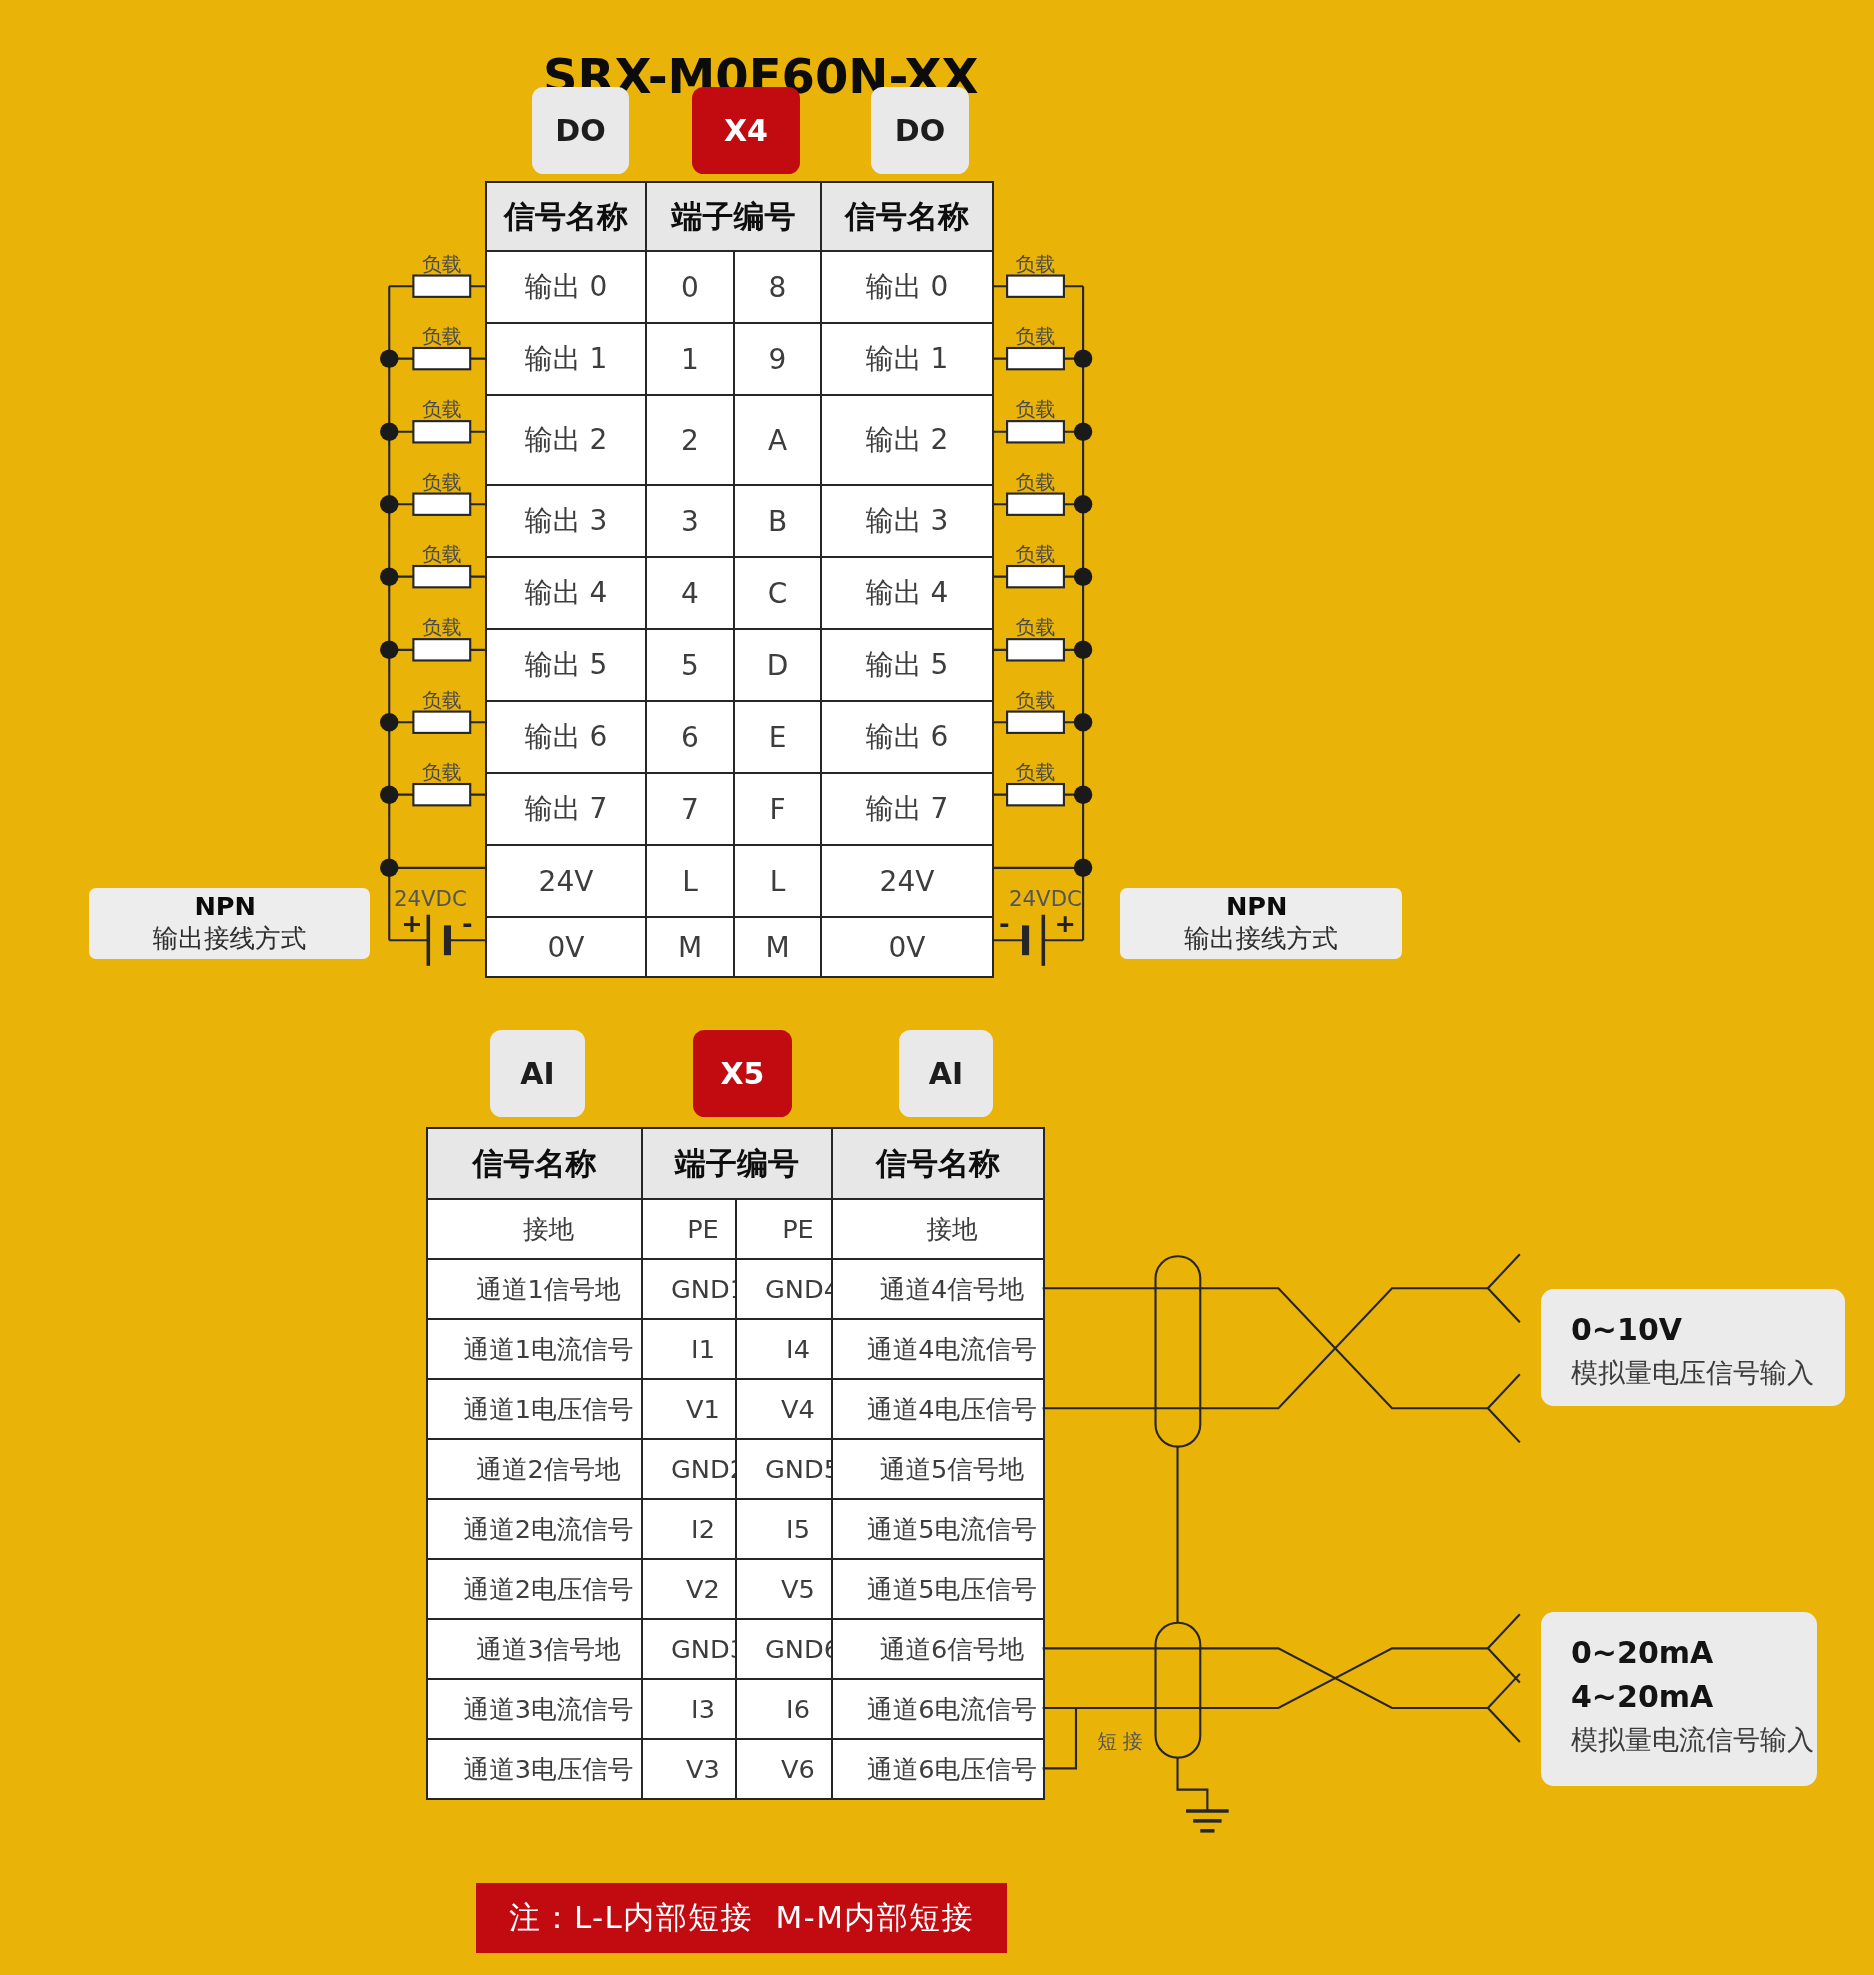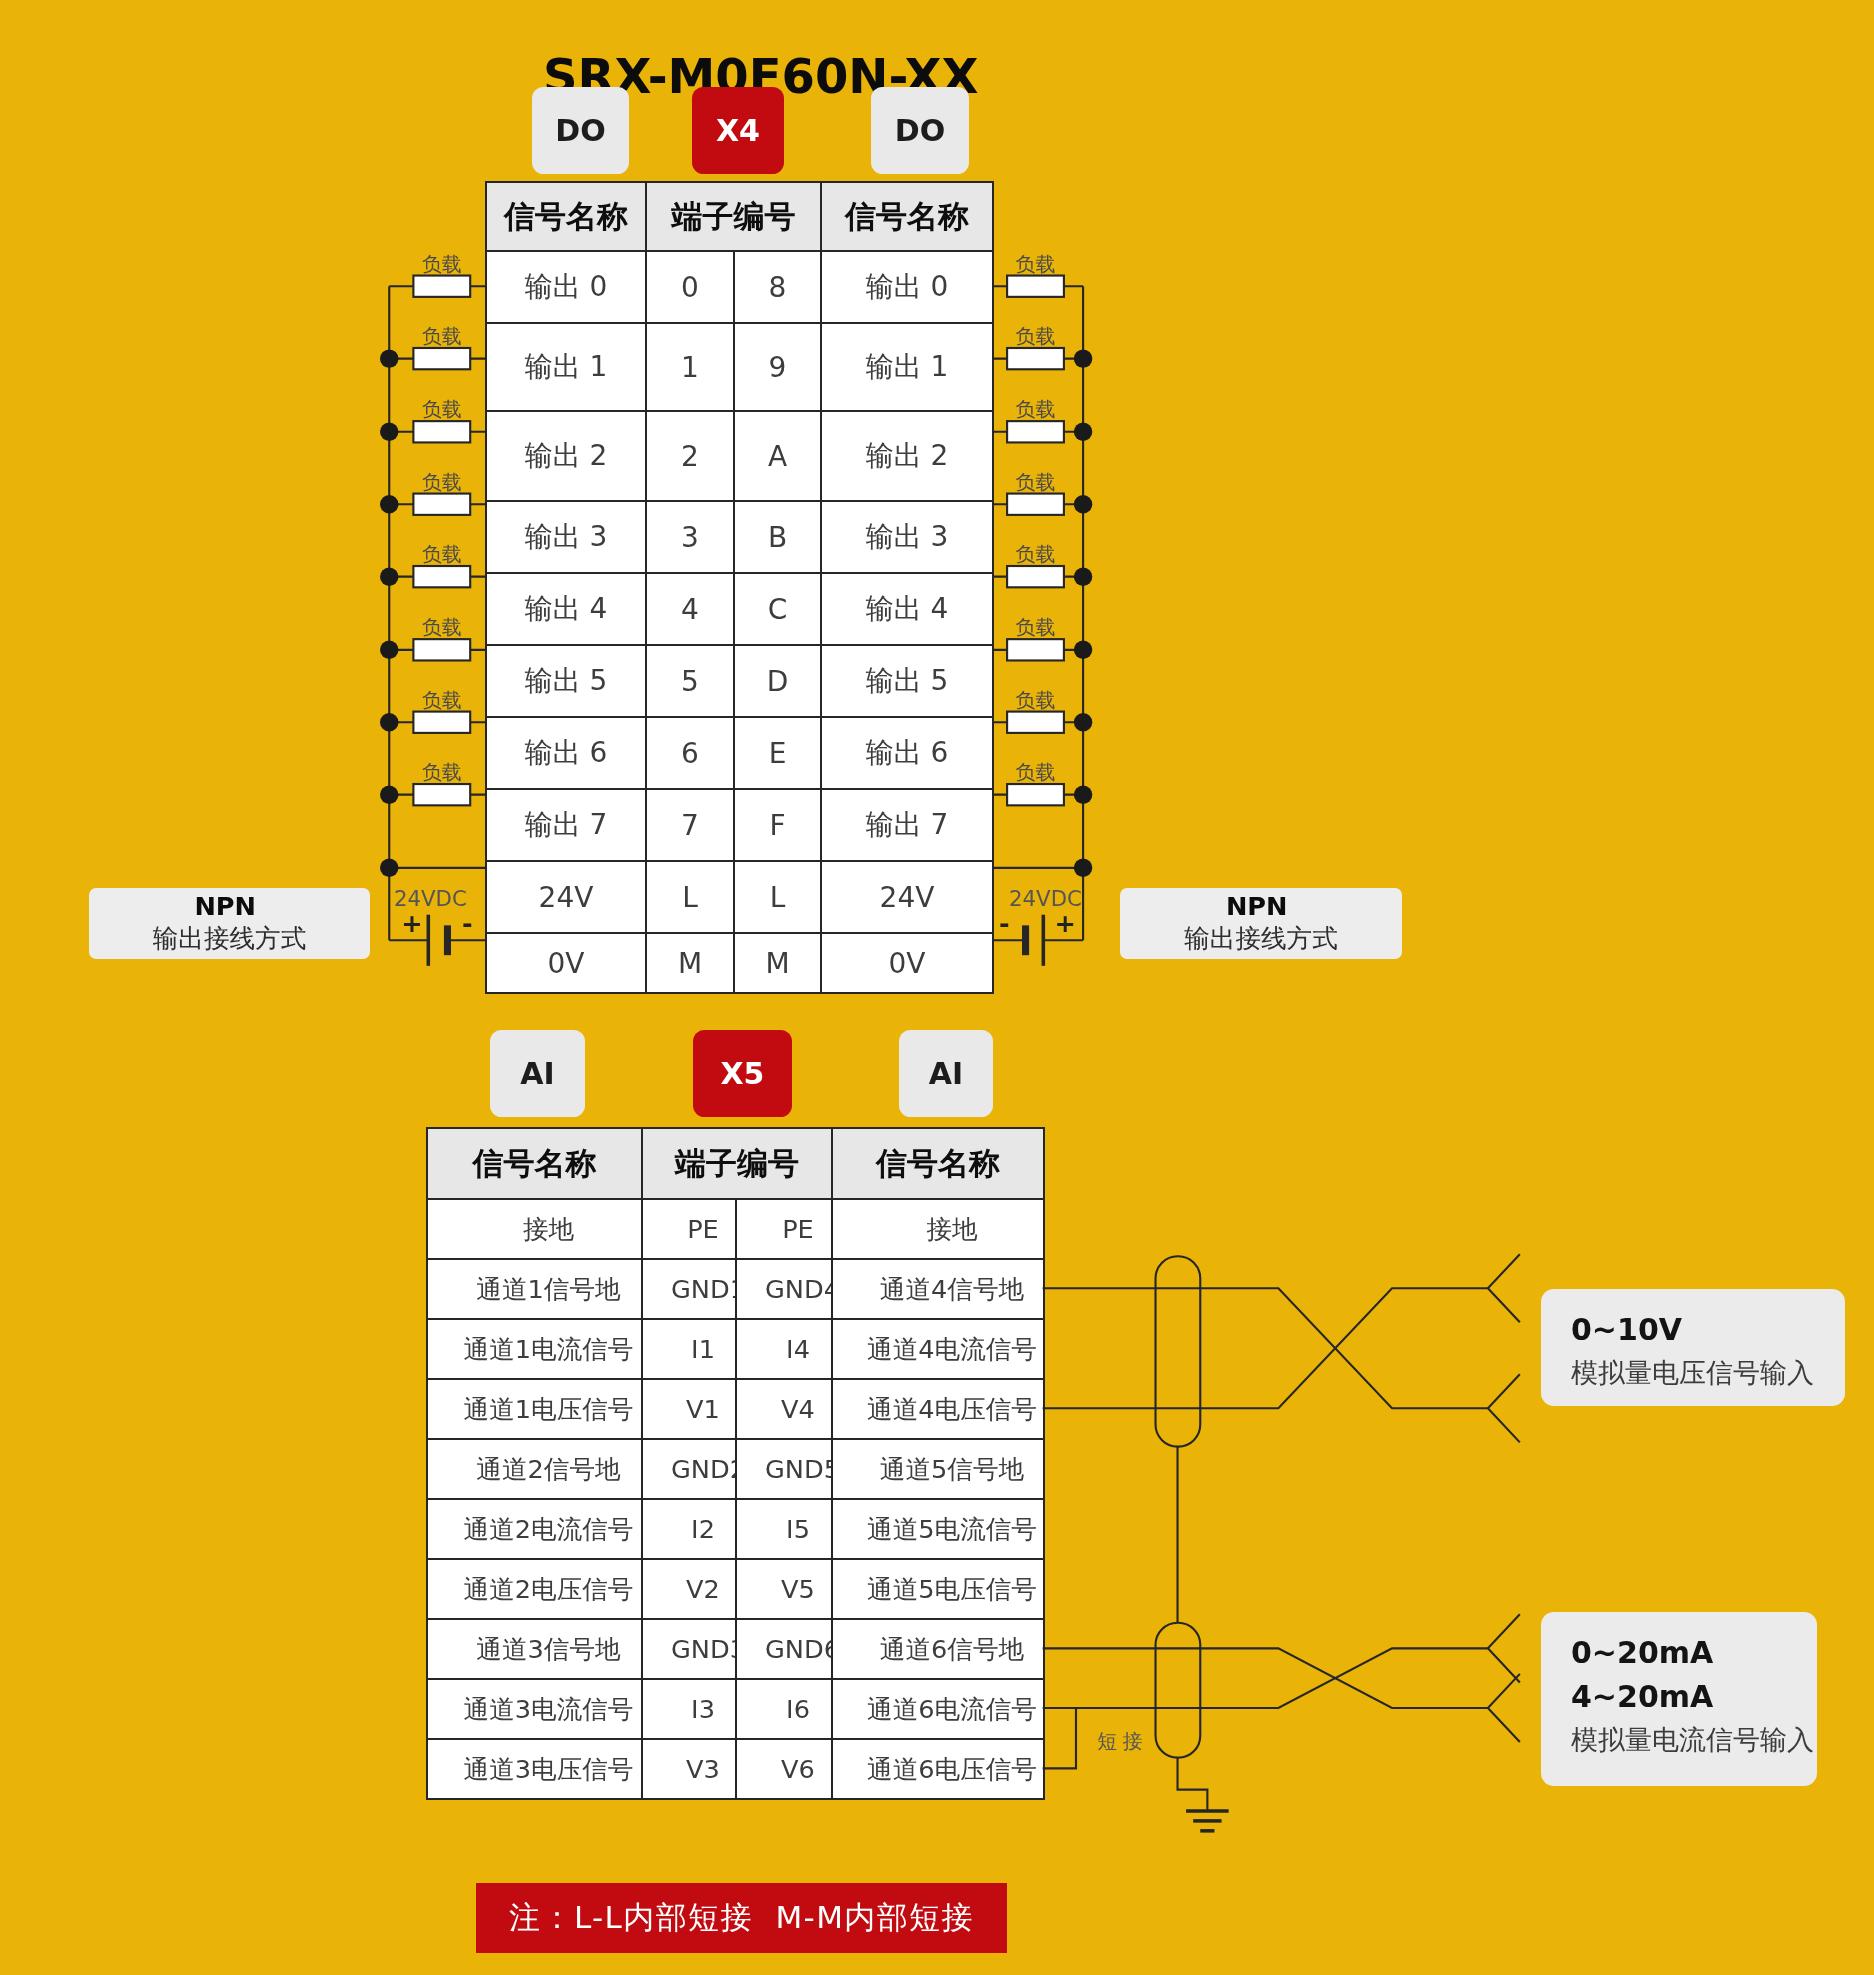"X4" div.abs { width: 92px -> 108px }
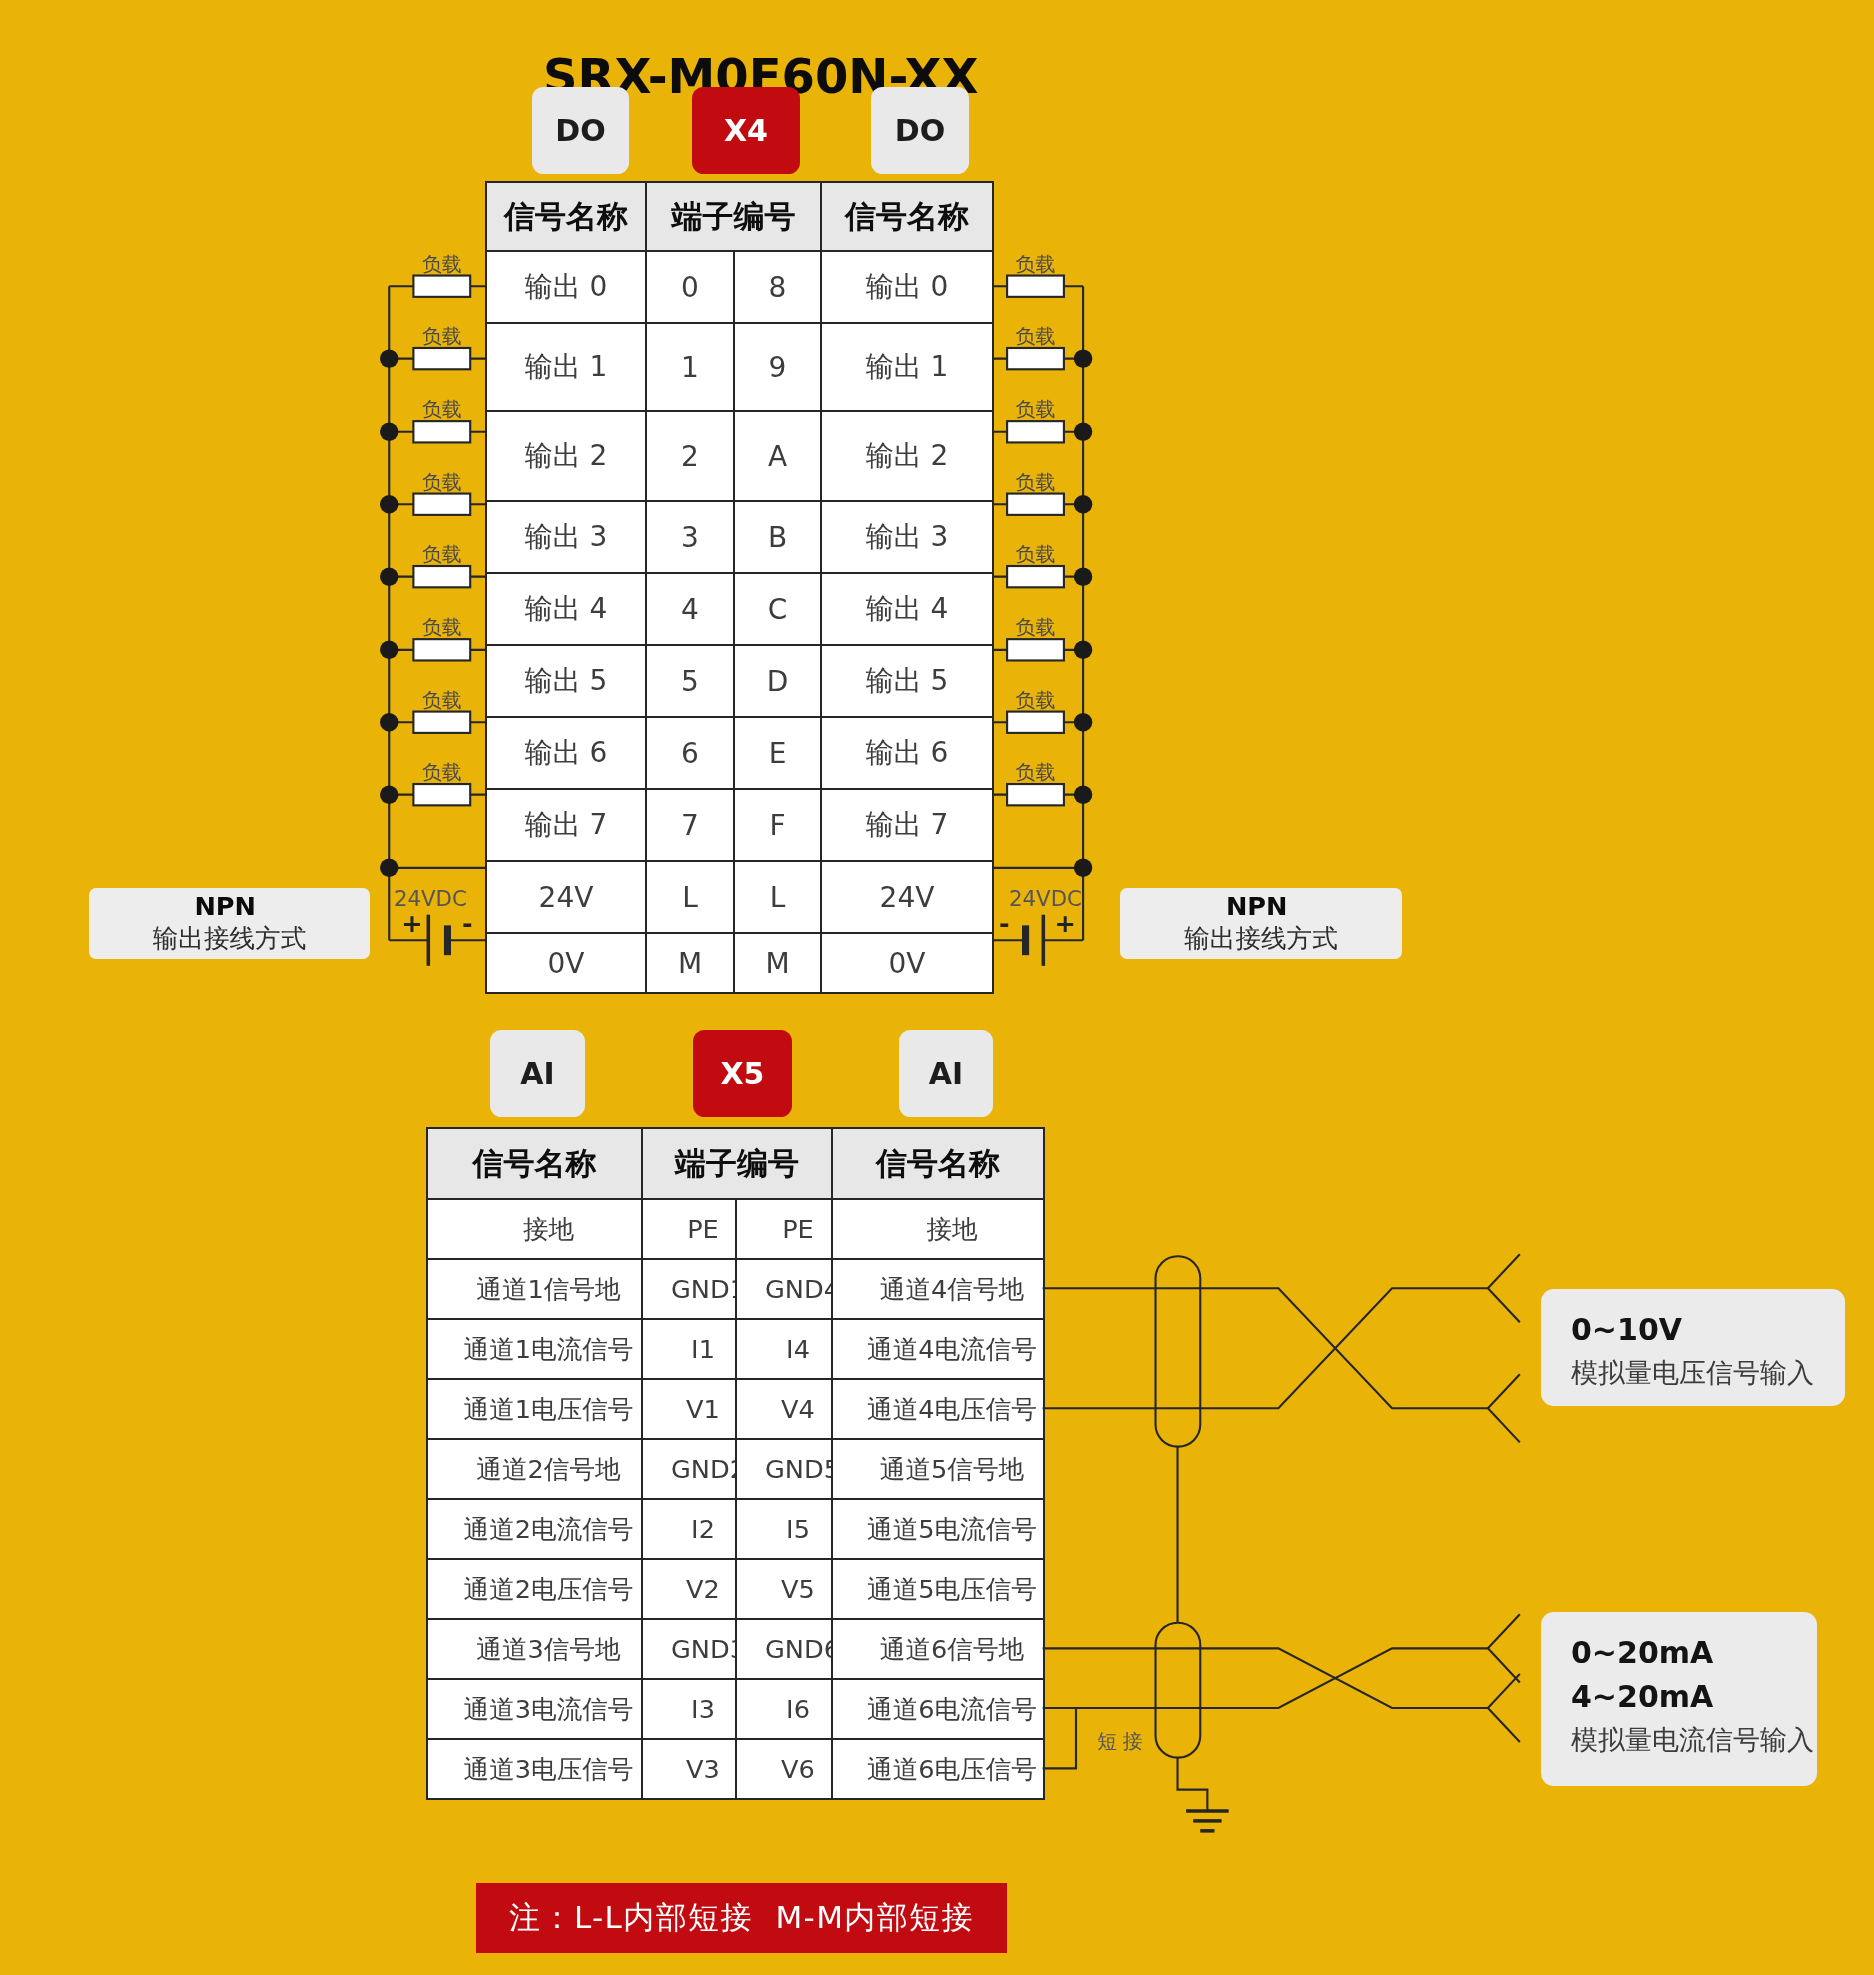"输出 1" tr { height: 88px -> 72px }
